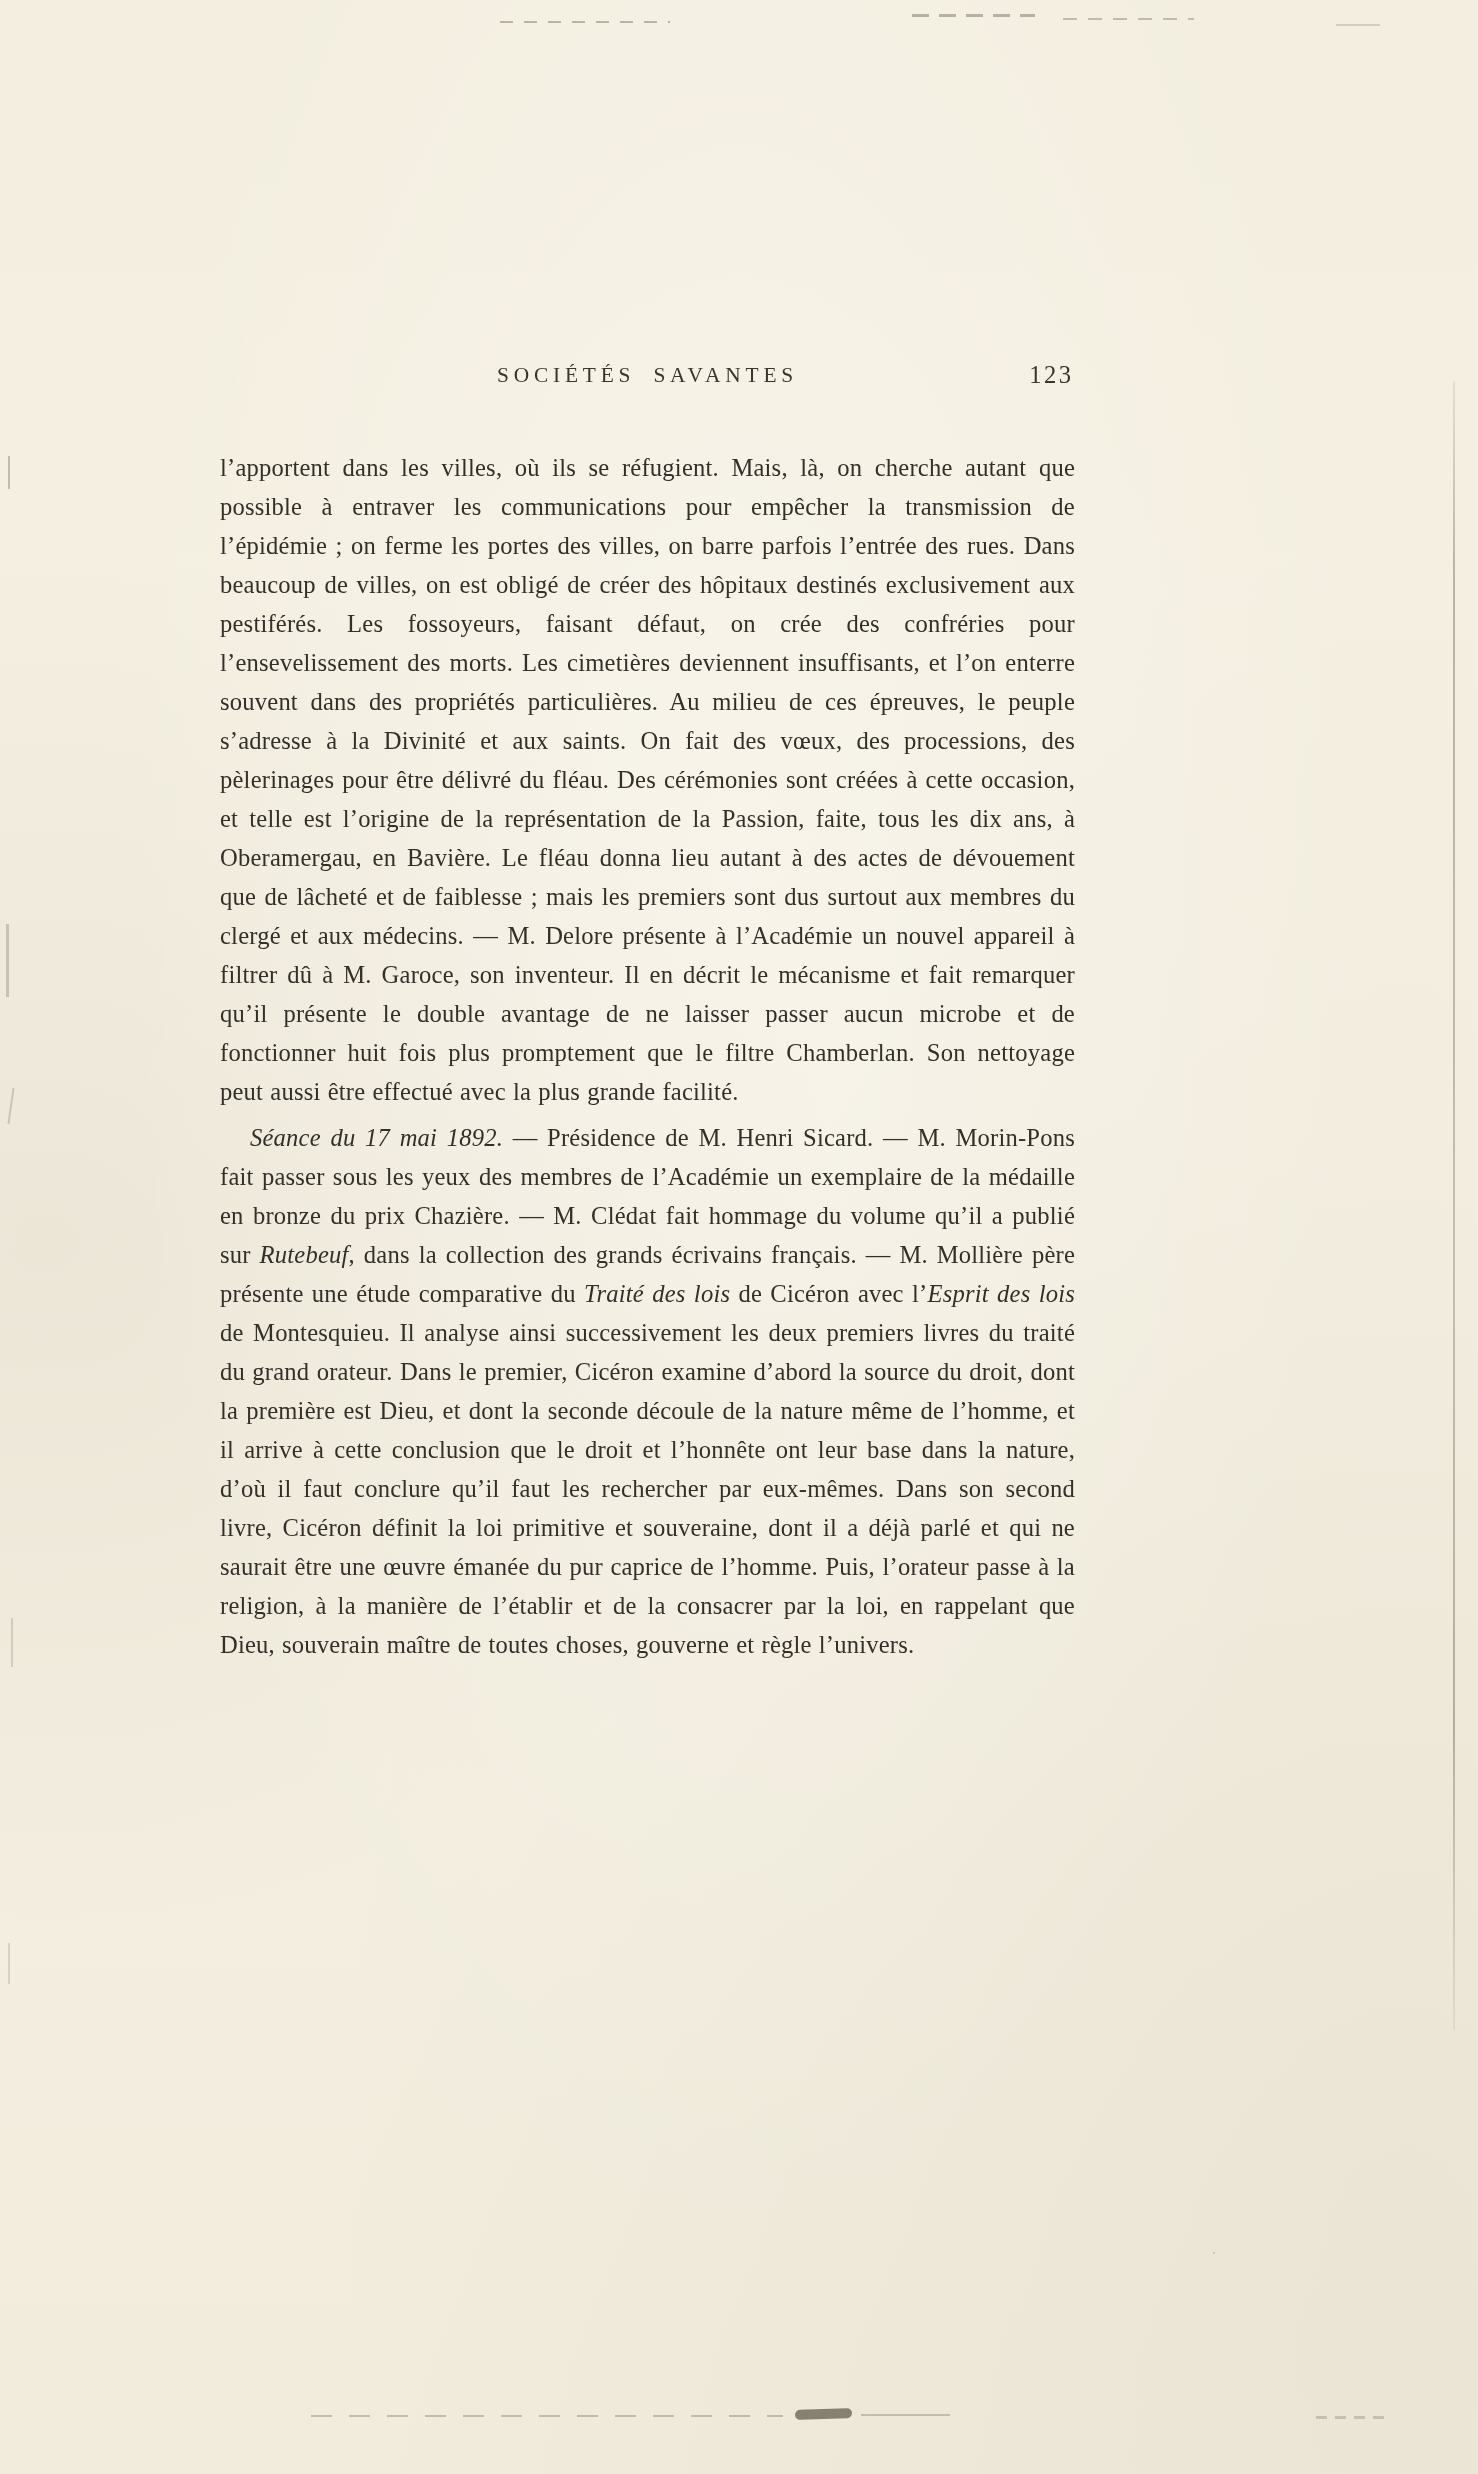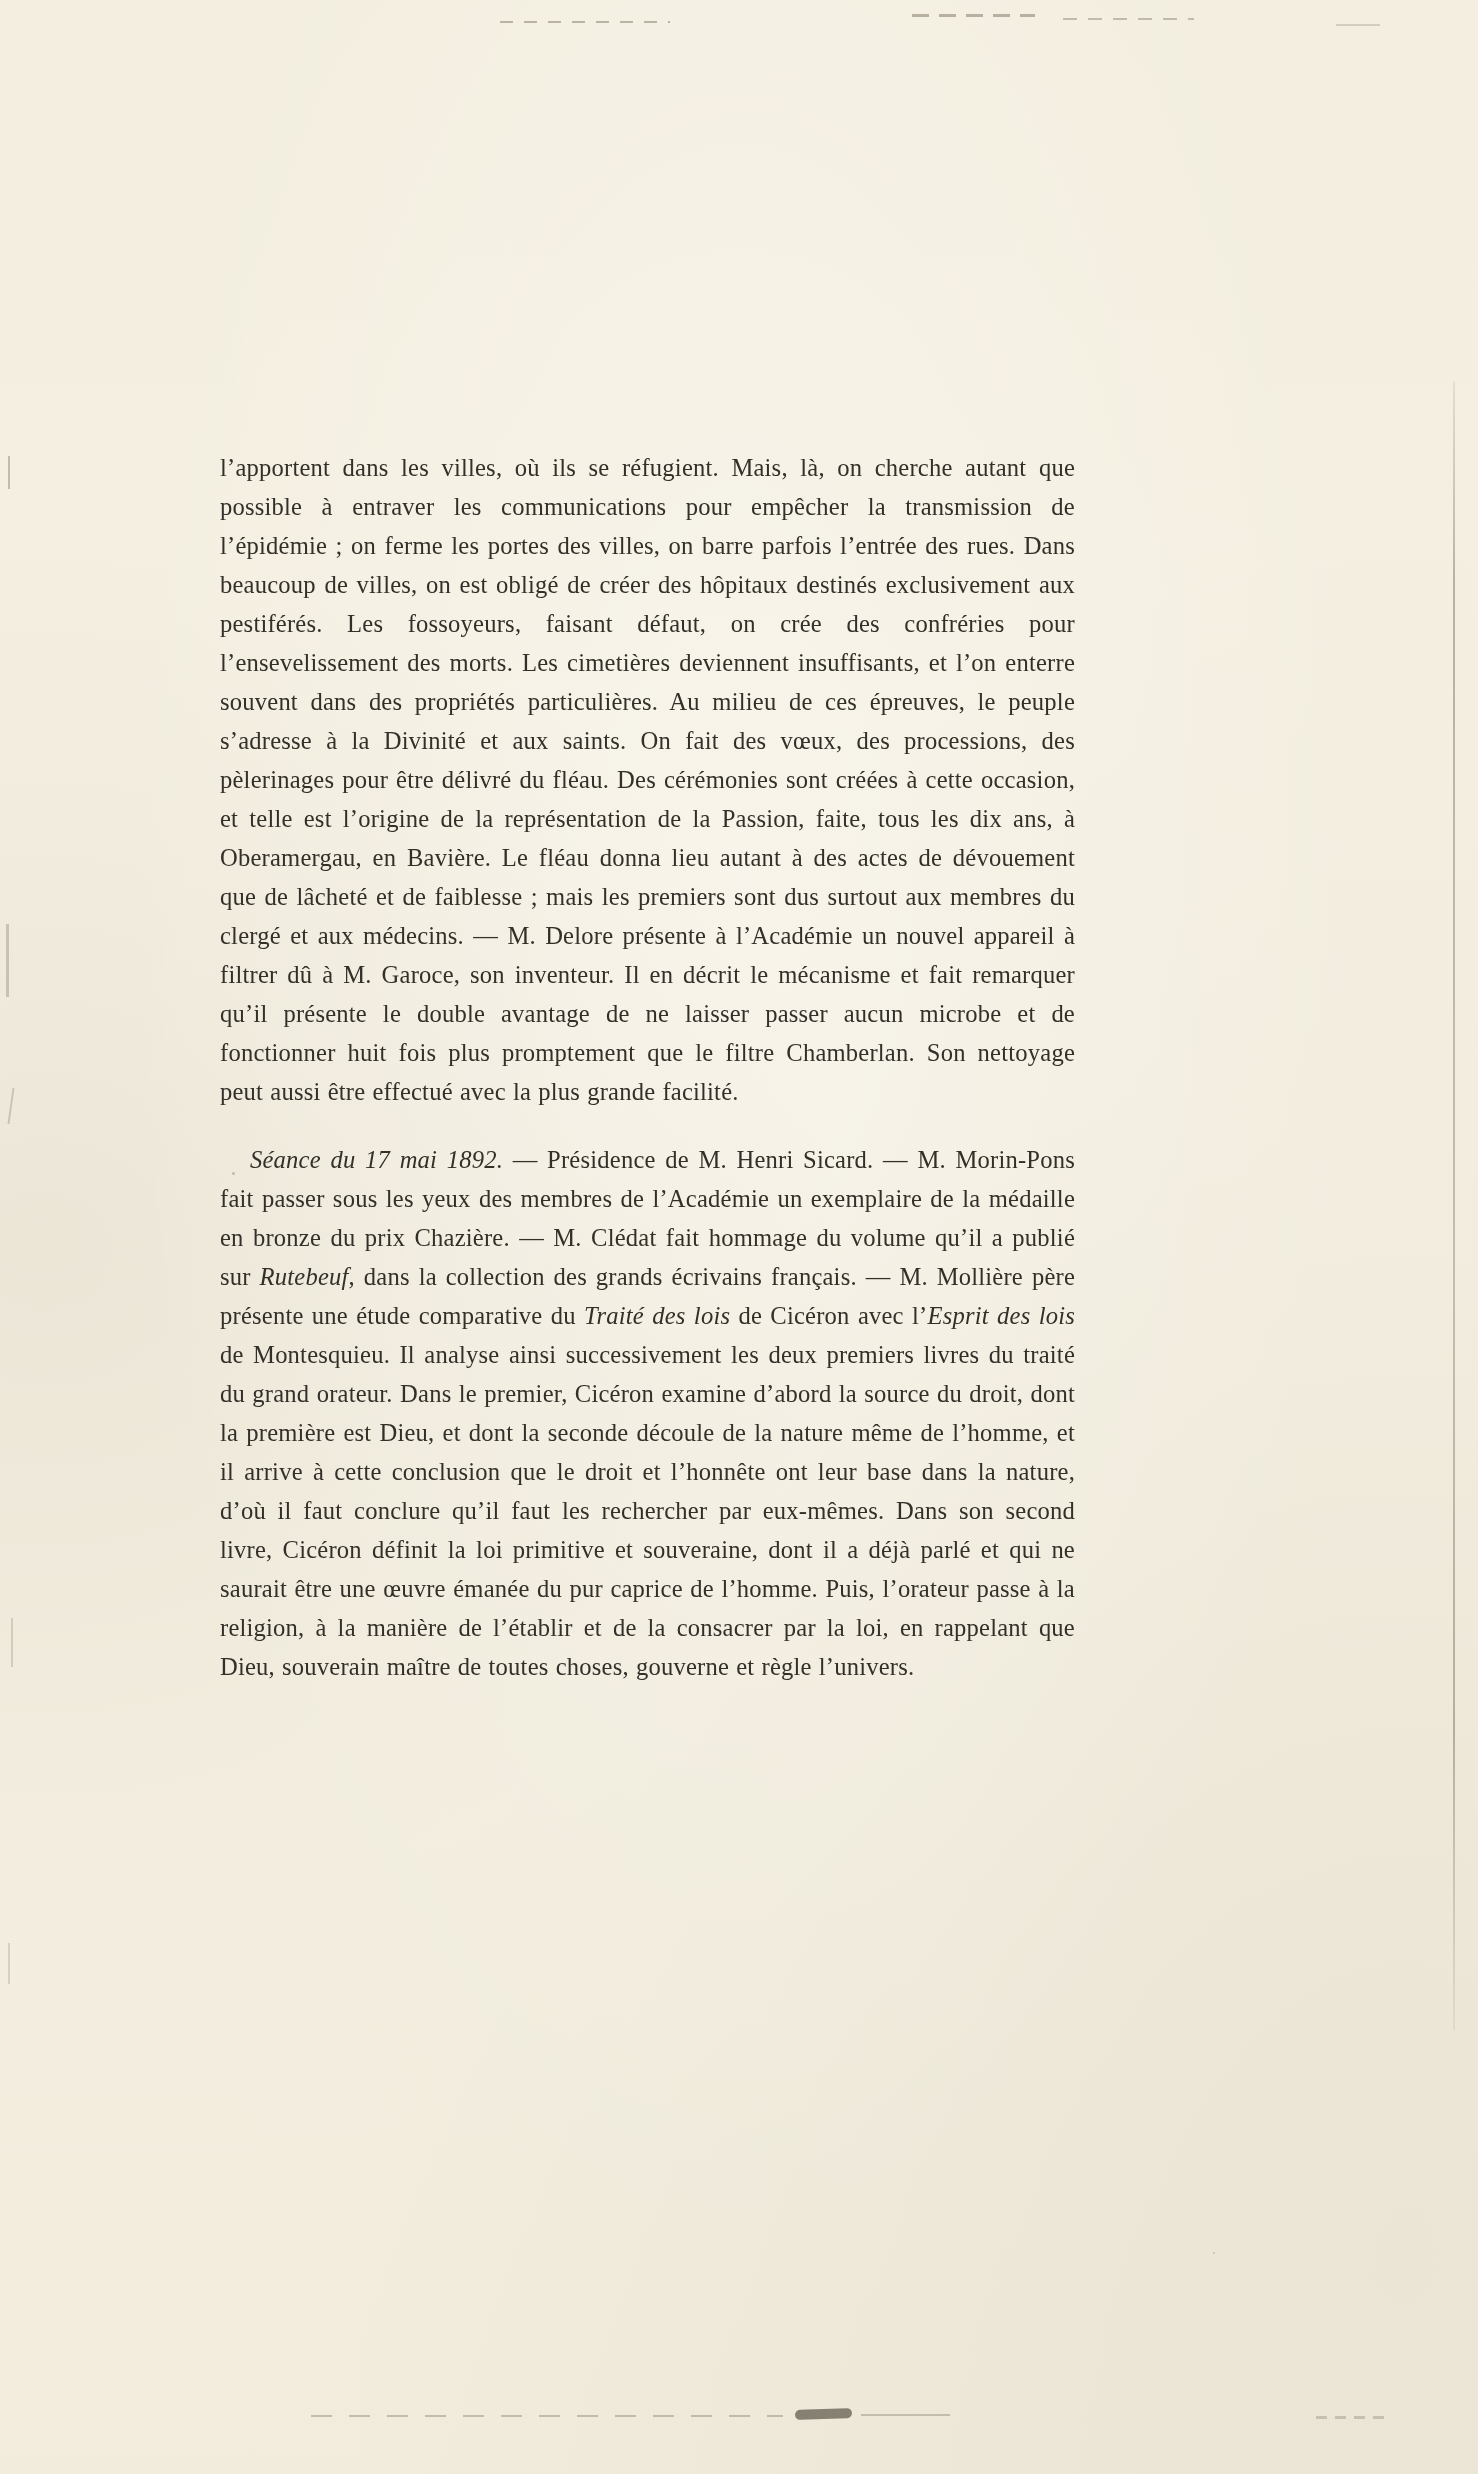"SOCIÉTÉS SAVANTES" header.running-head { html: none -> <header> <span>SOCIÉTÉS SAVANTES</span> <span>123</span> </header> }
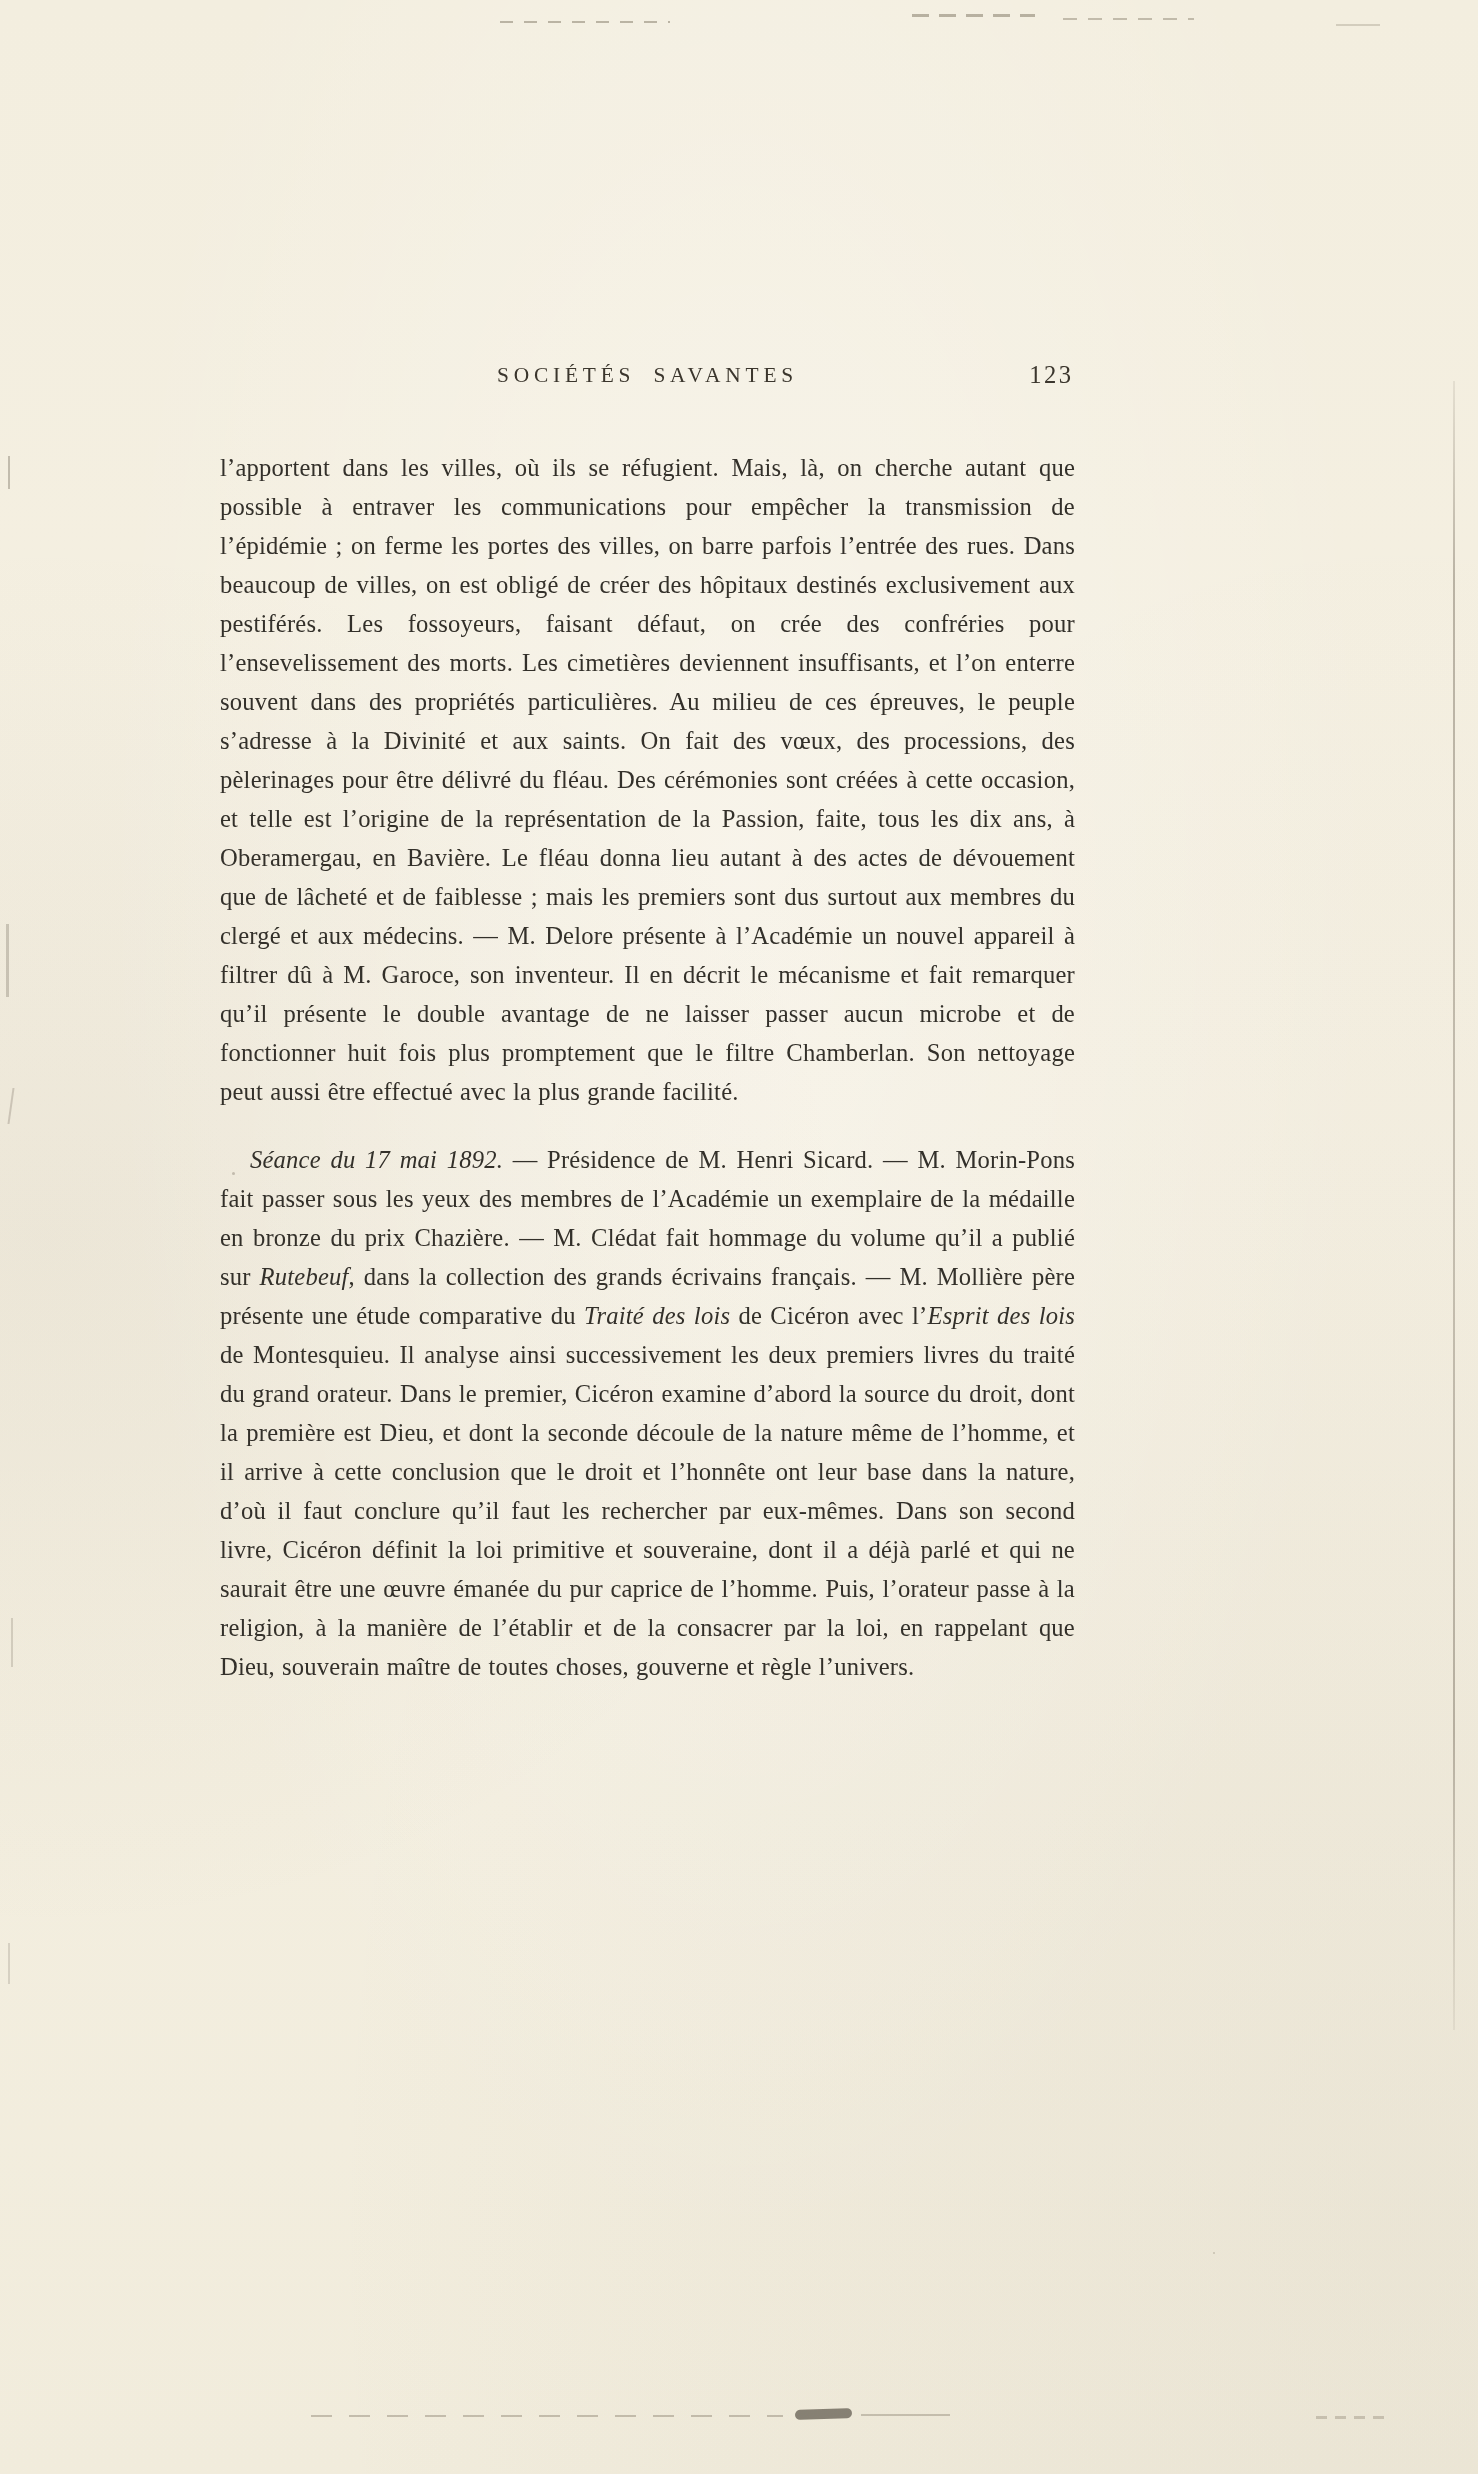"Séance du 17 mai 1892." .text-block p.indent { margin-top: 29px -> 7px }
